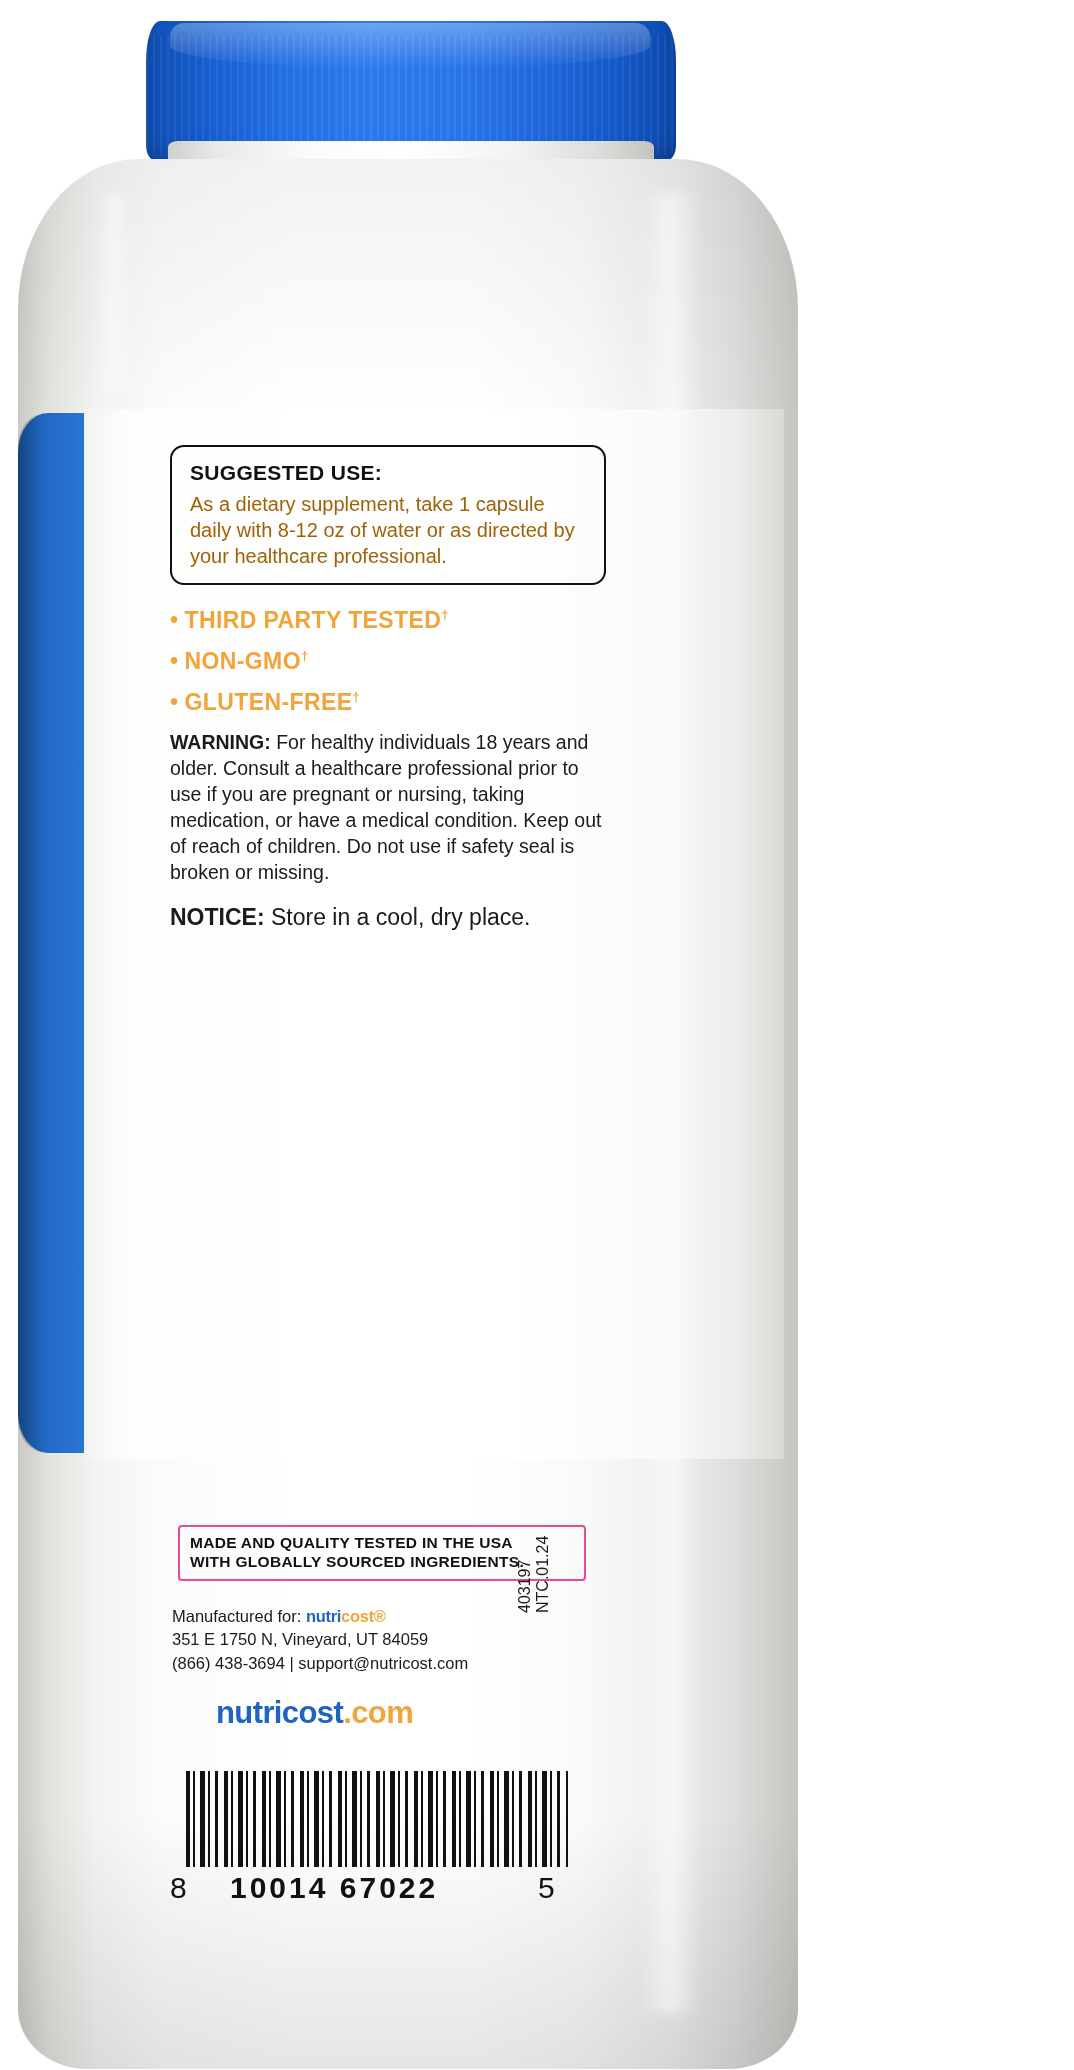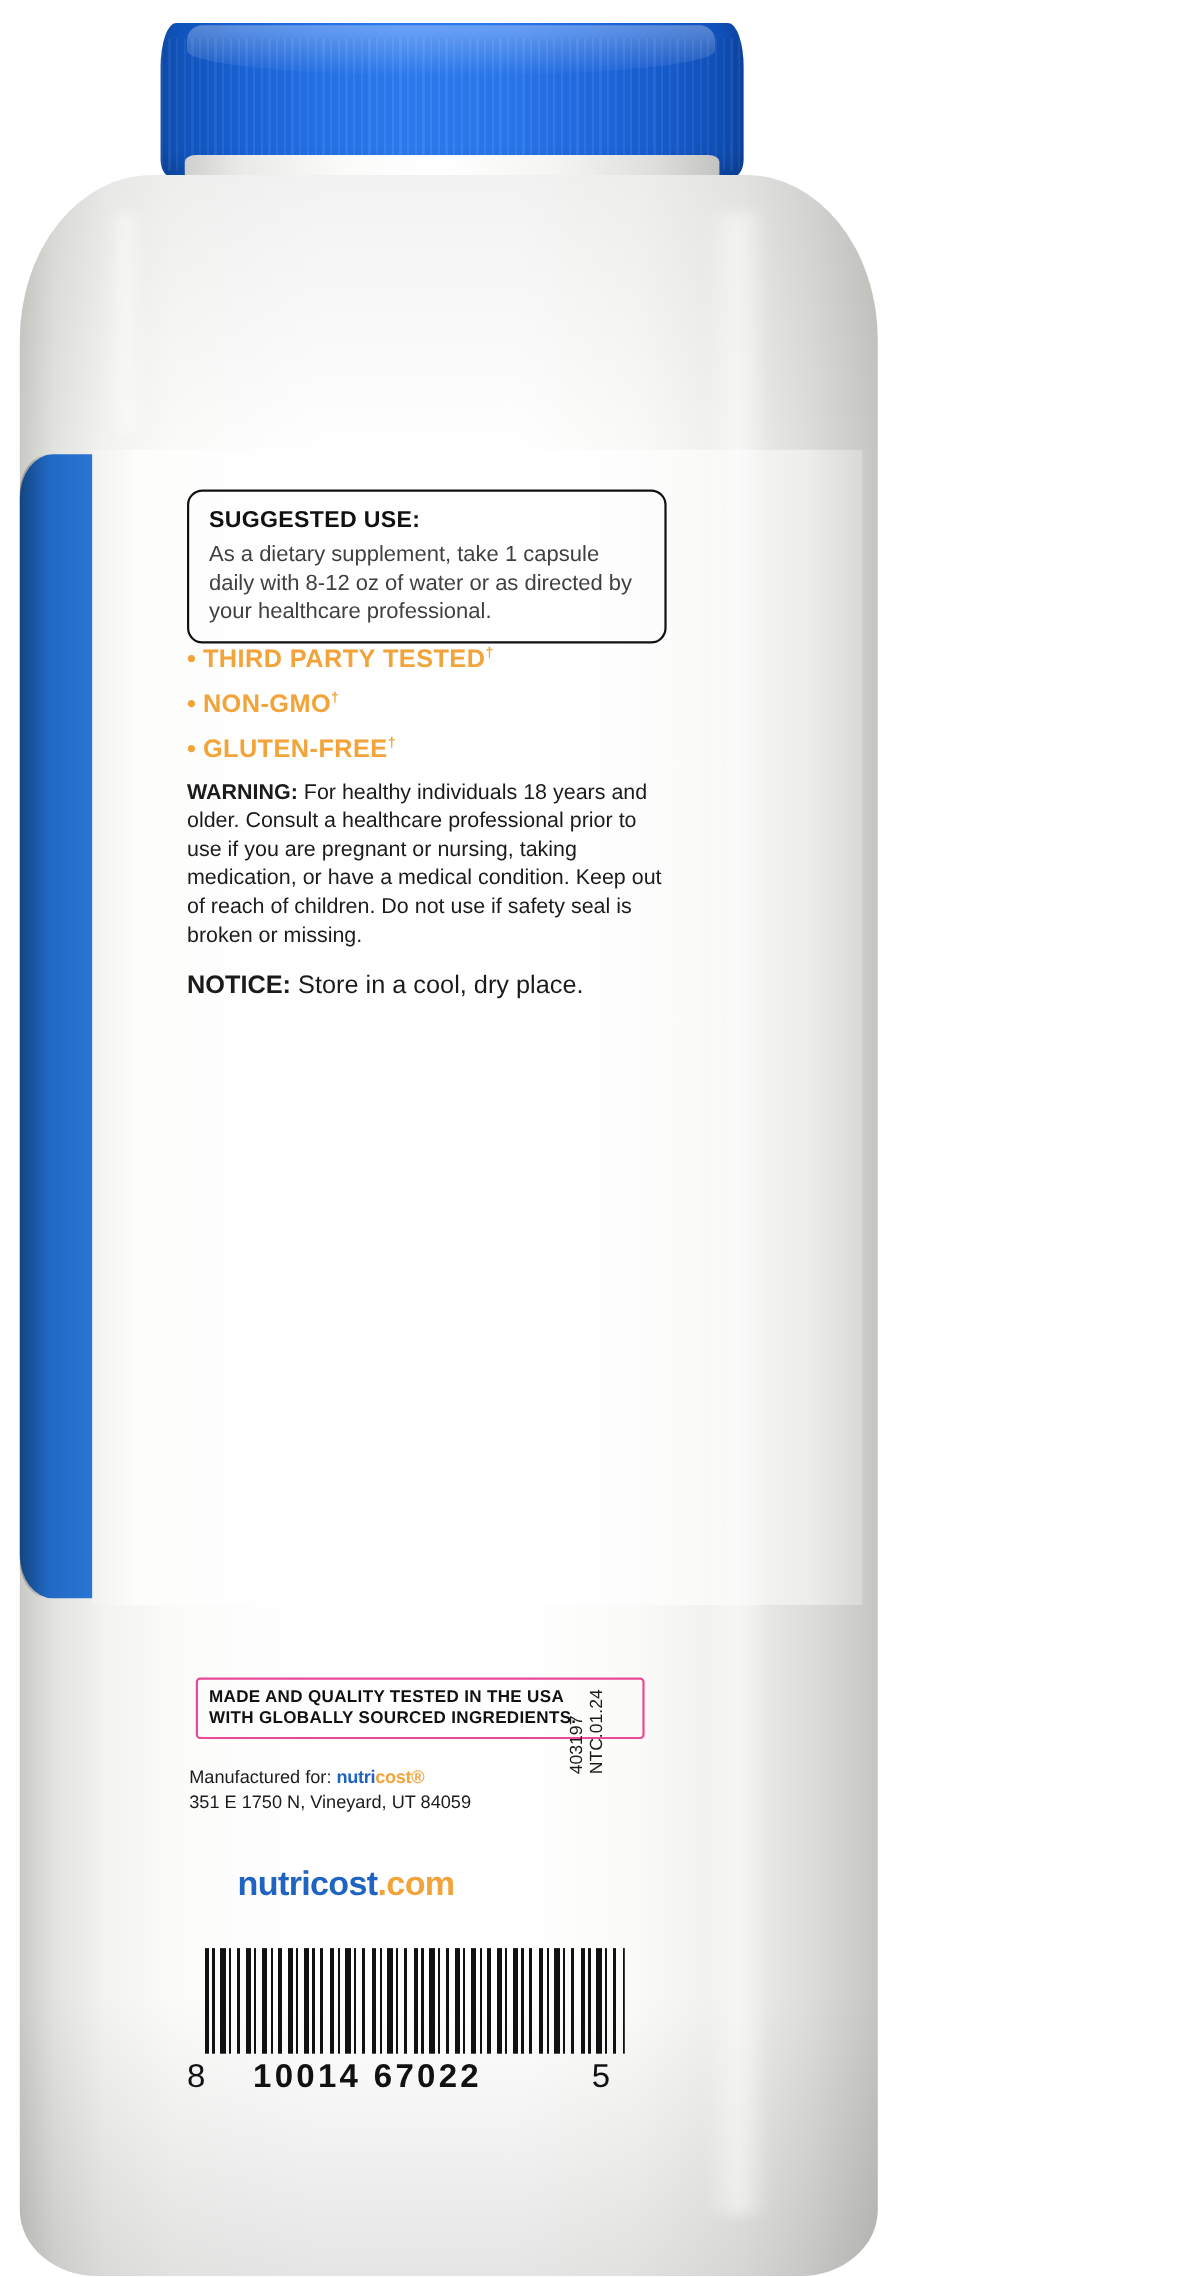"As a dietary supplement, take" .suggested-text { color: #404040 -> #a16207 }
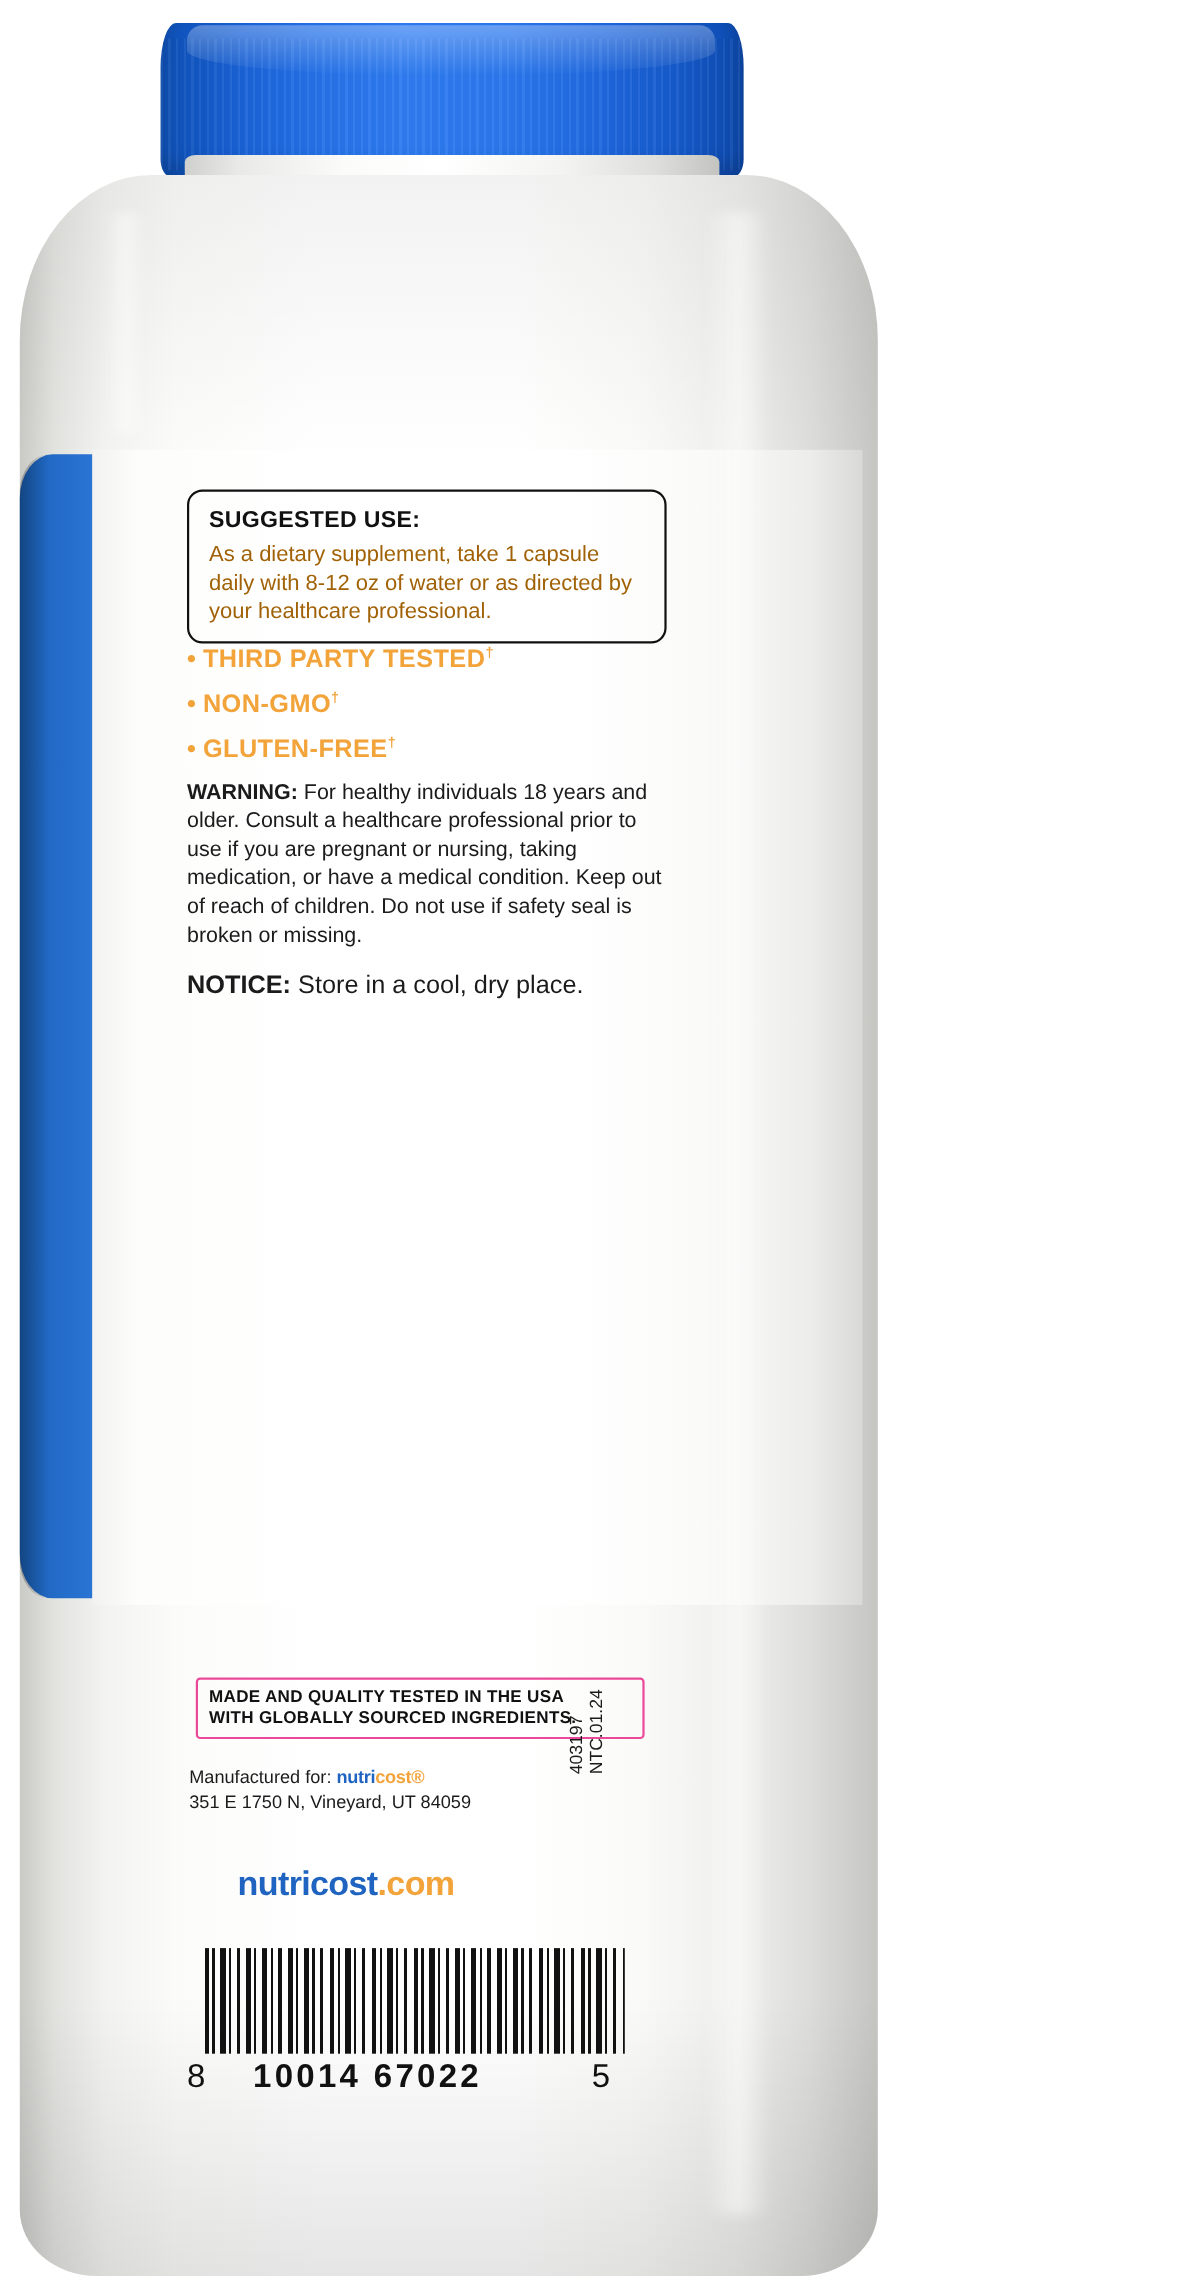"• THIRD PARTY TESTED†" .bullets { margin-top: none -> 22px }
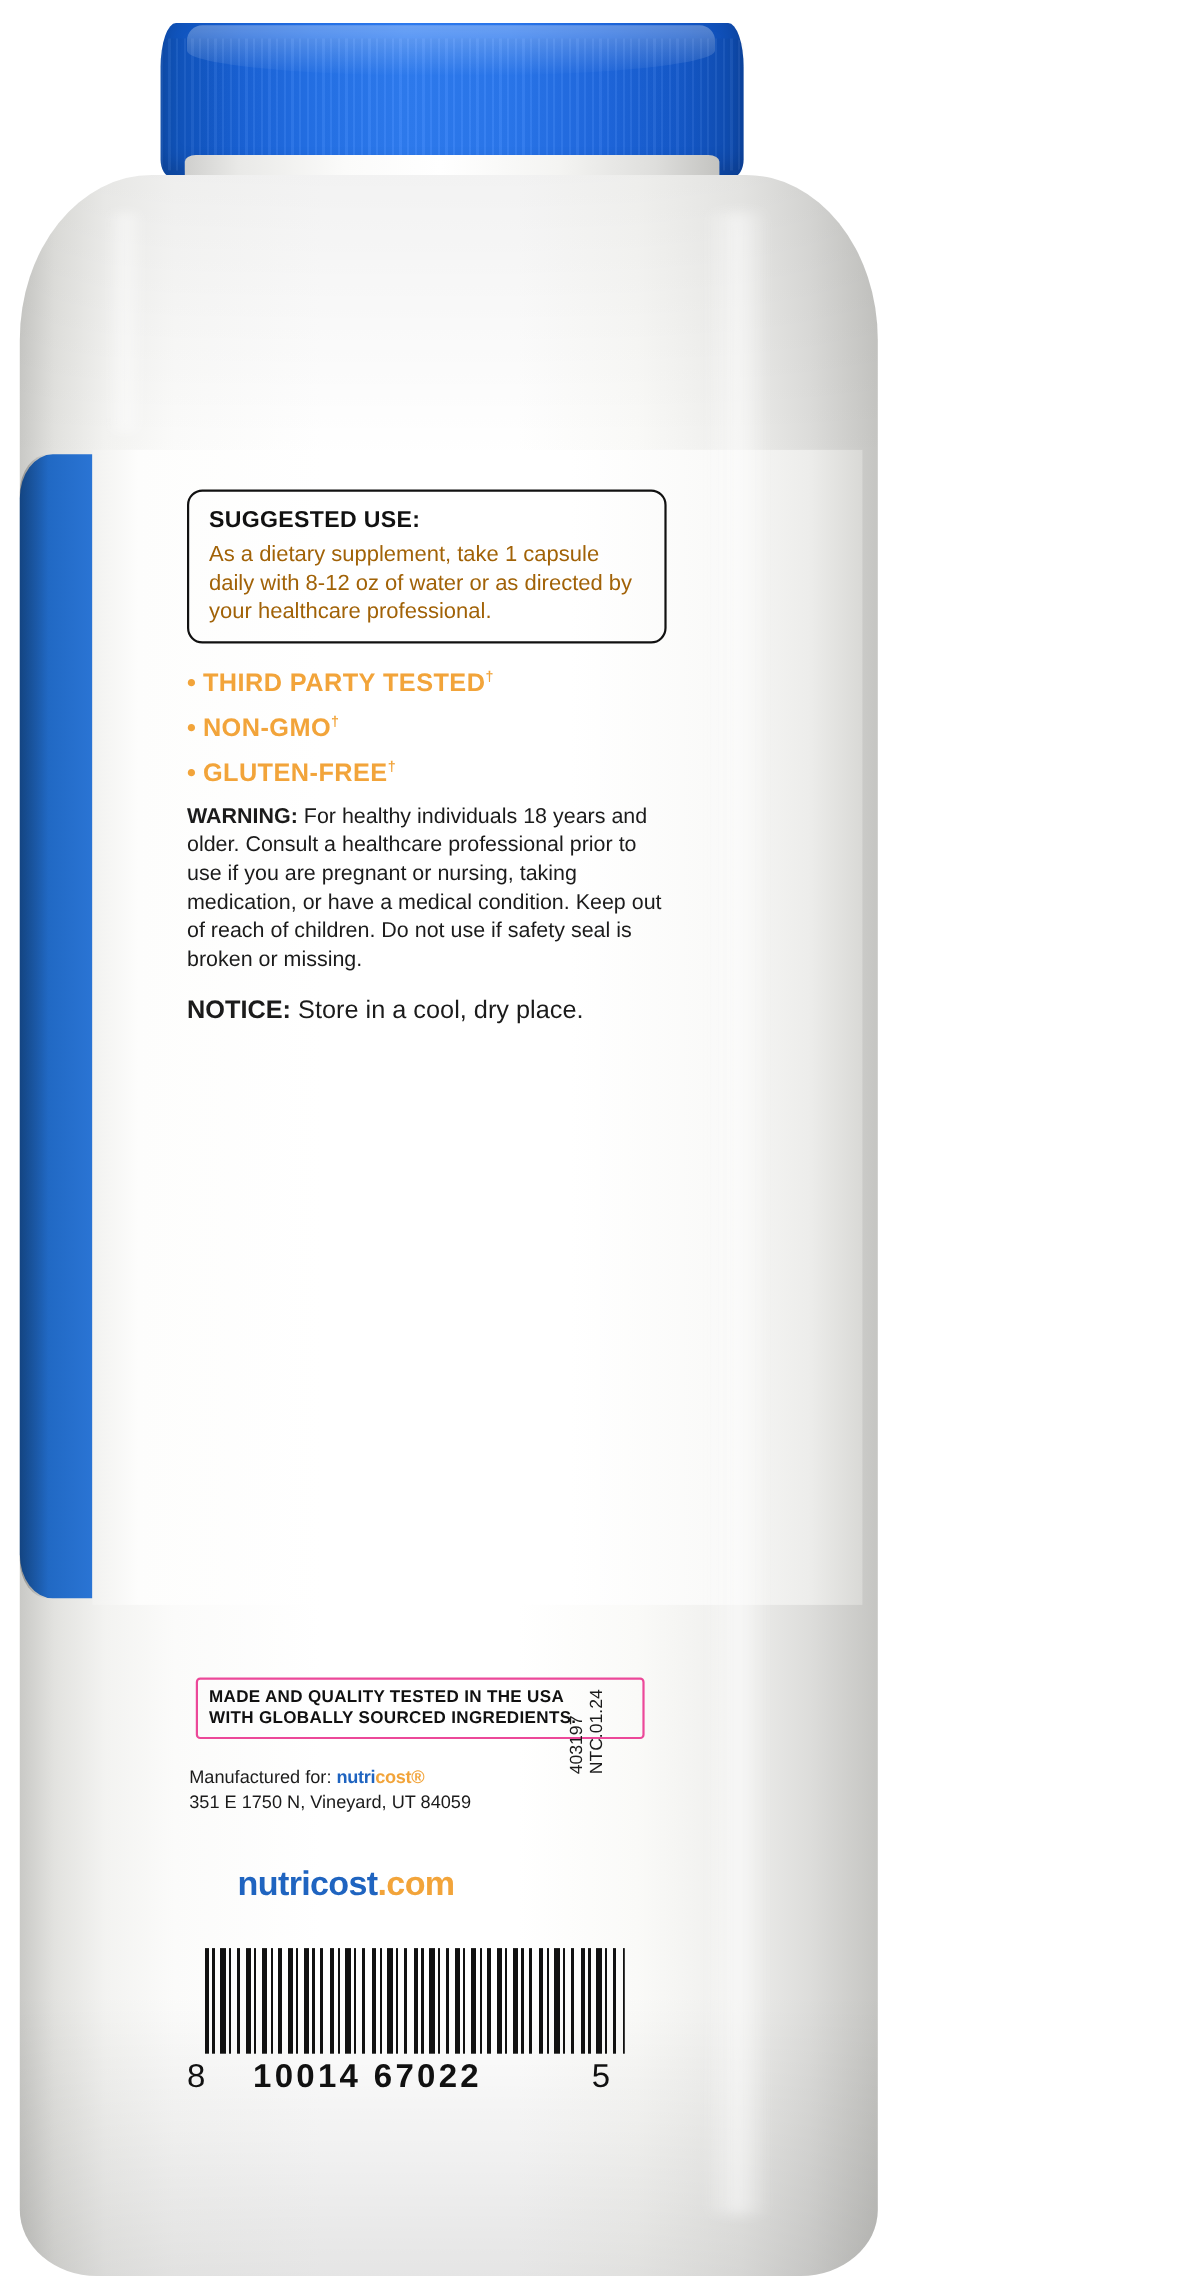"(866) 438-3694 | support@nutricost.com" div { html: none -> <div>(866) 438-3694 | support@nutricost.com</div> }
